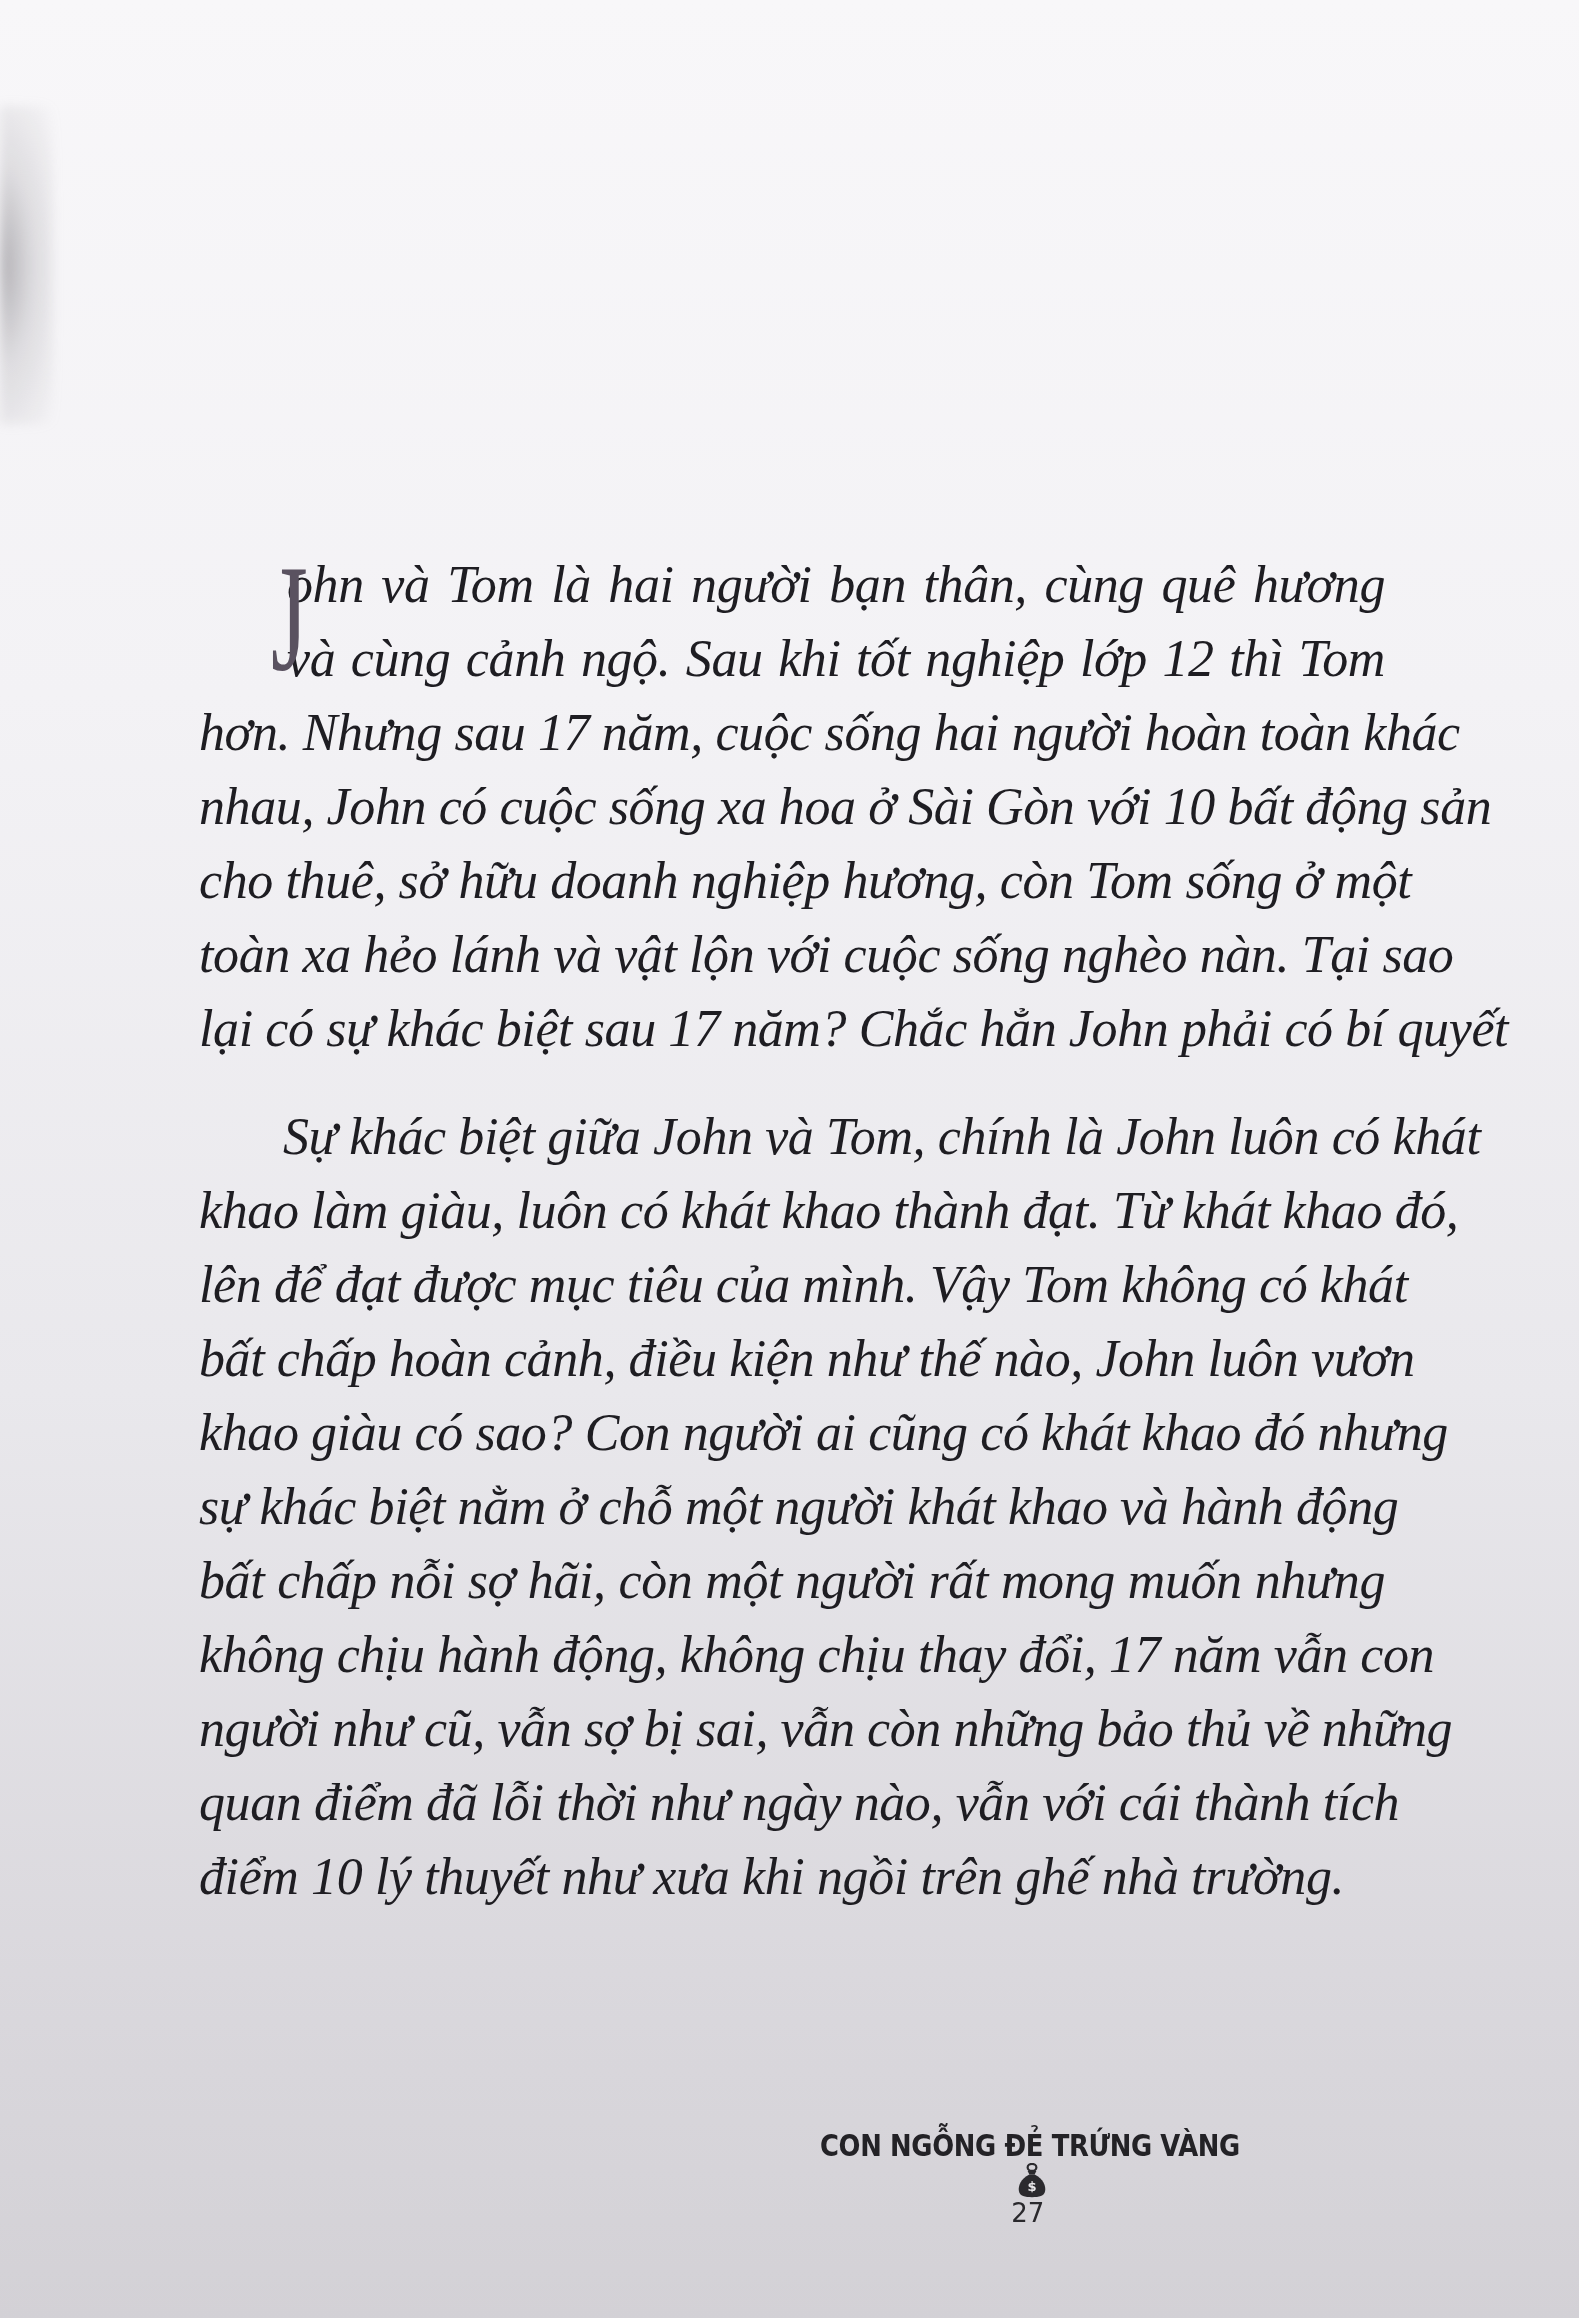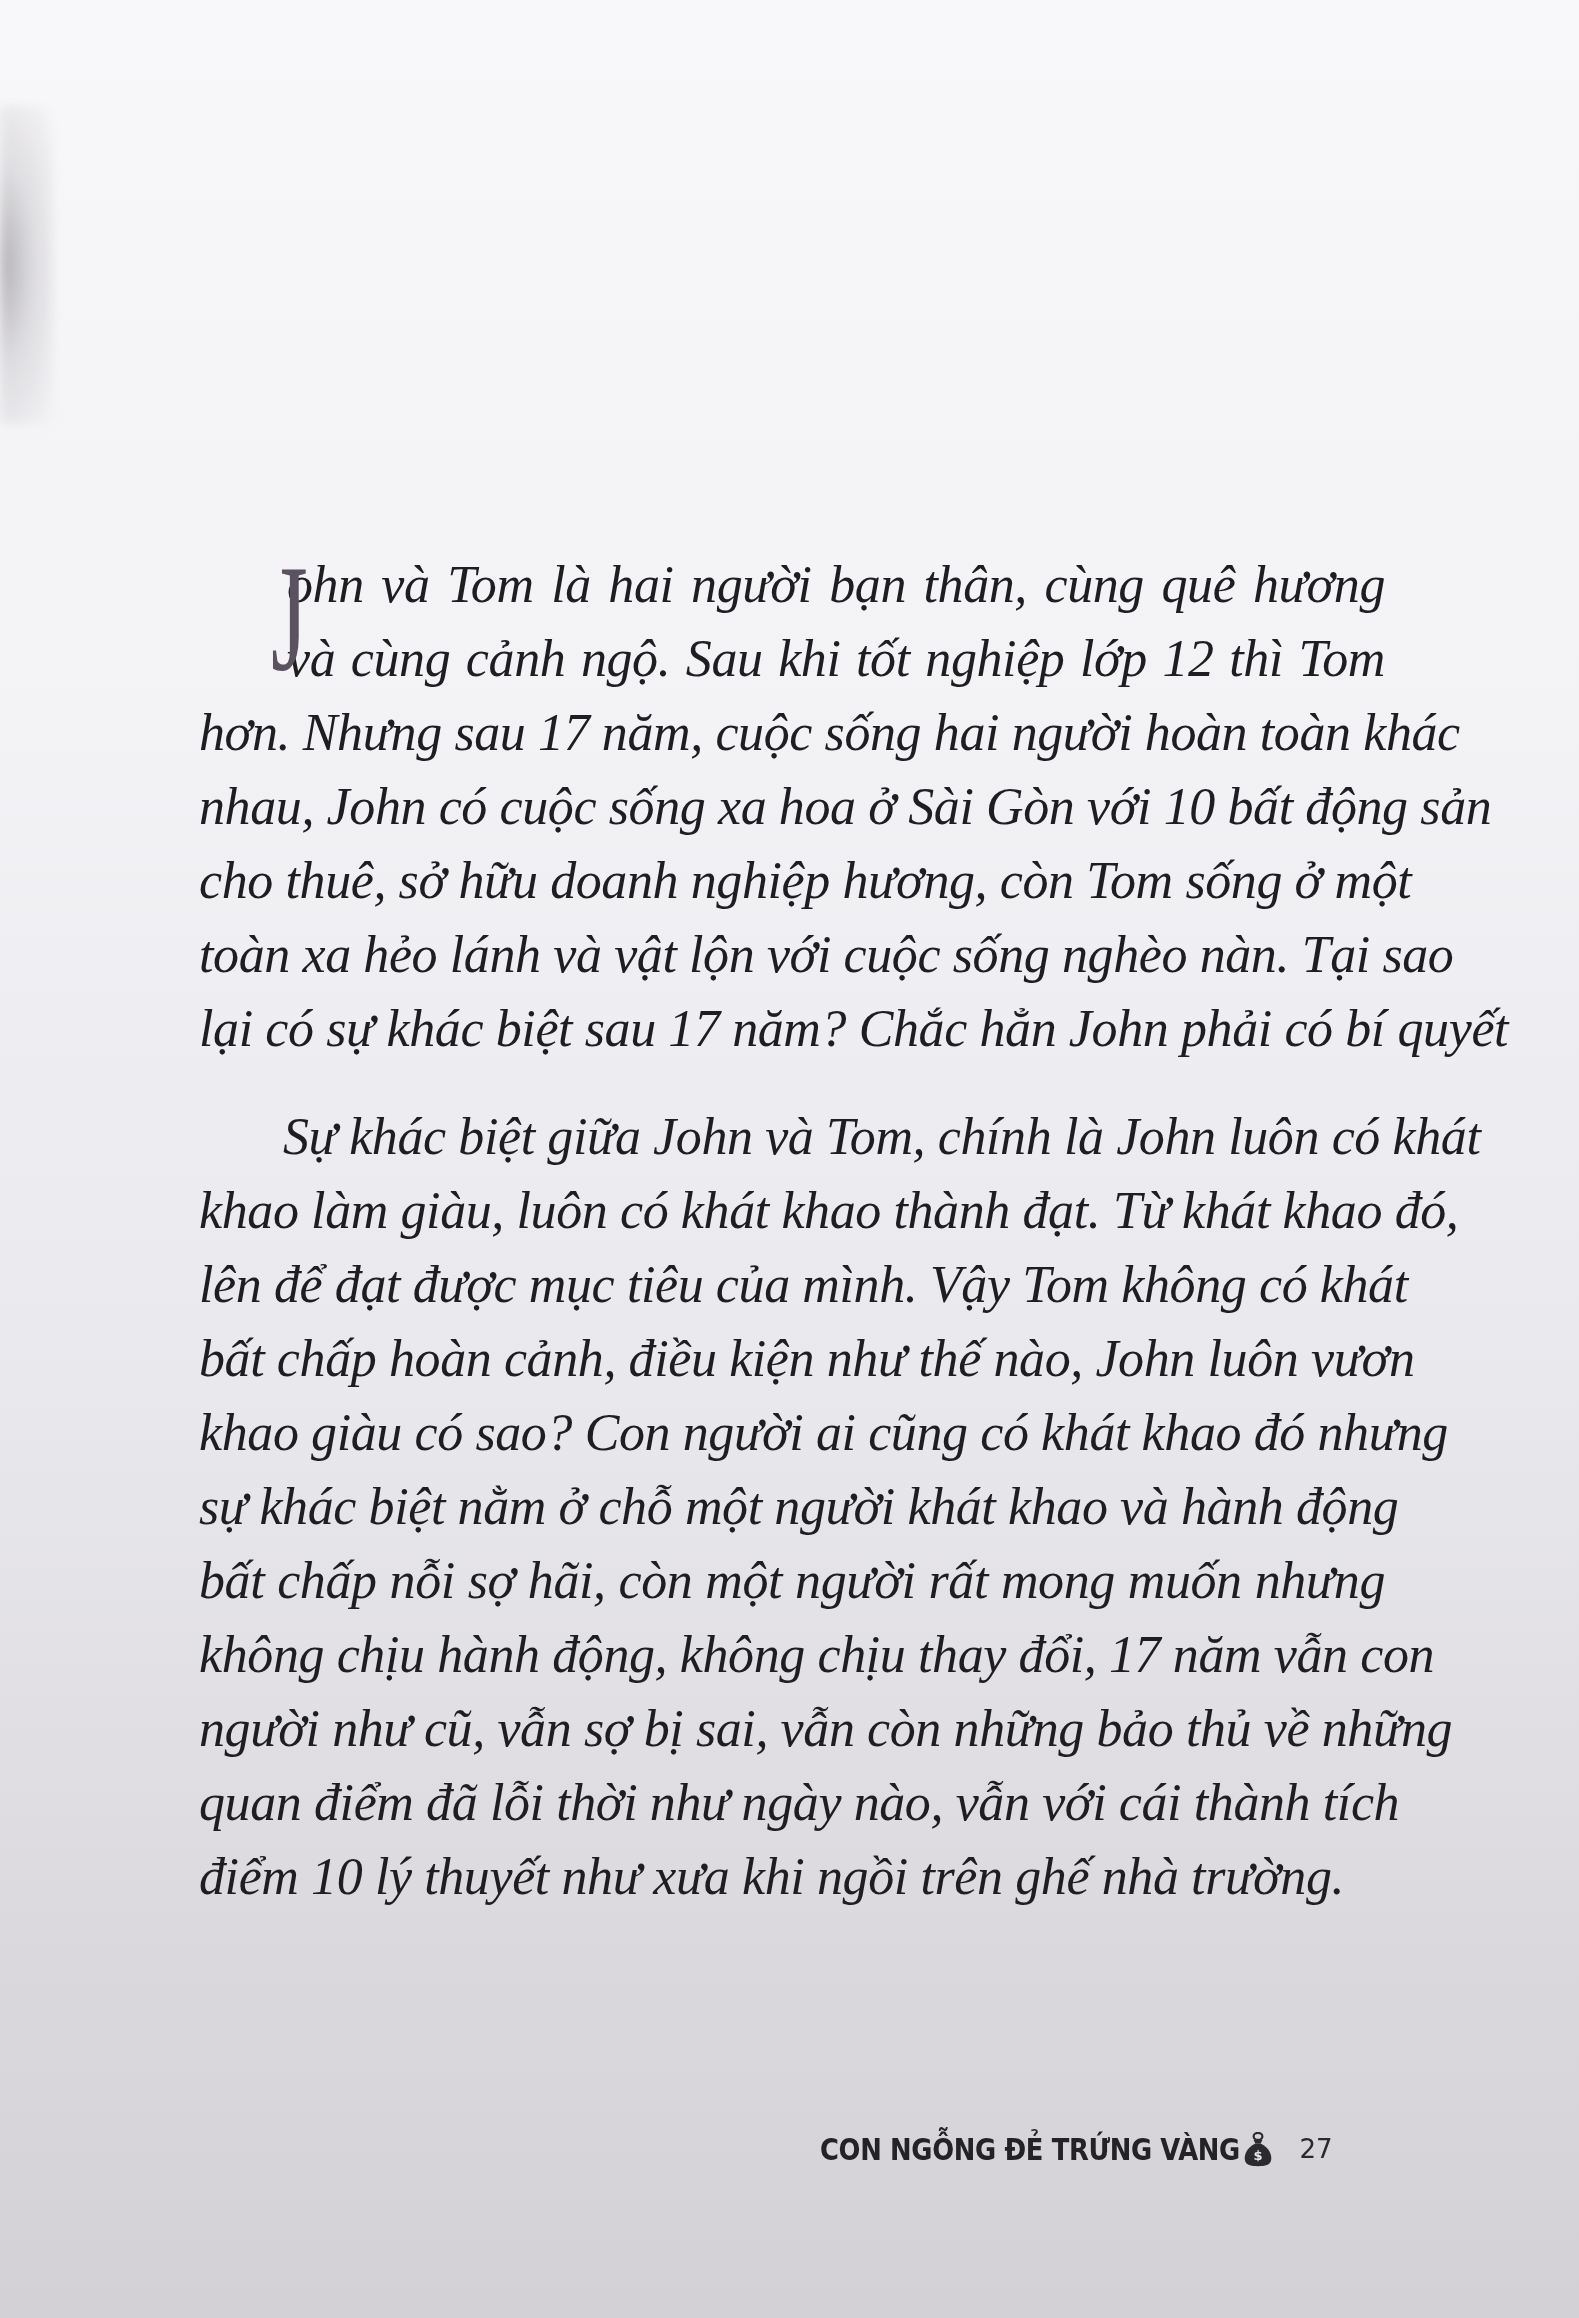"CON NGỖNG ĐẺ TRỨNG VÀNG" .footer { flex-direction: none -> column }
